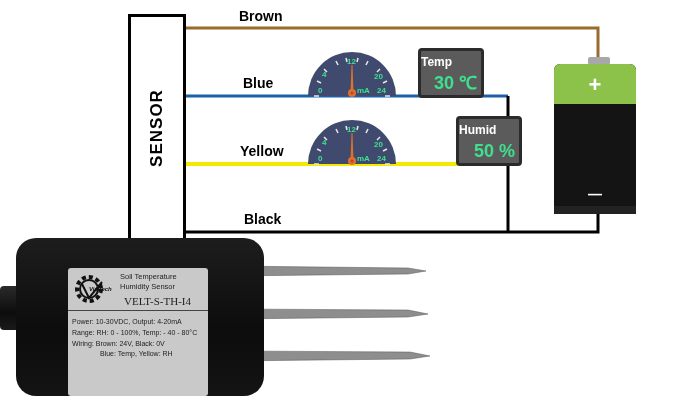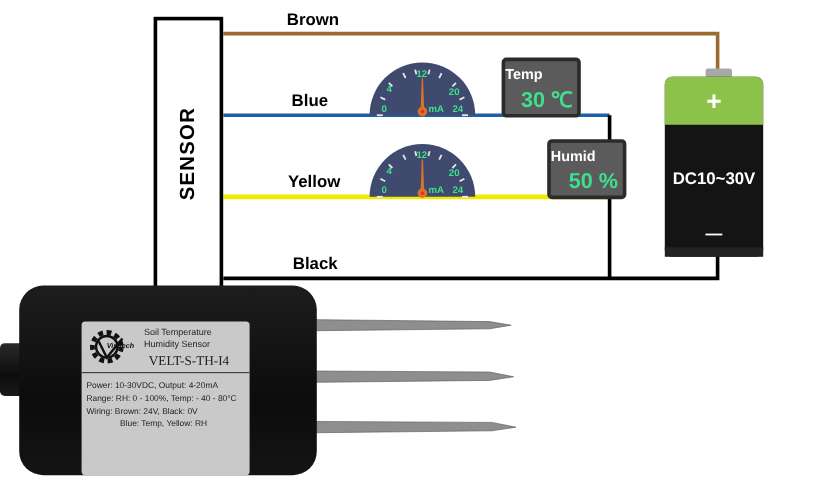"DC10~30V" div.battery-label { html: <div>DC10~30V</div> -> none }
